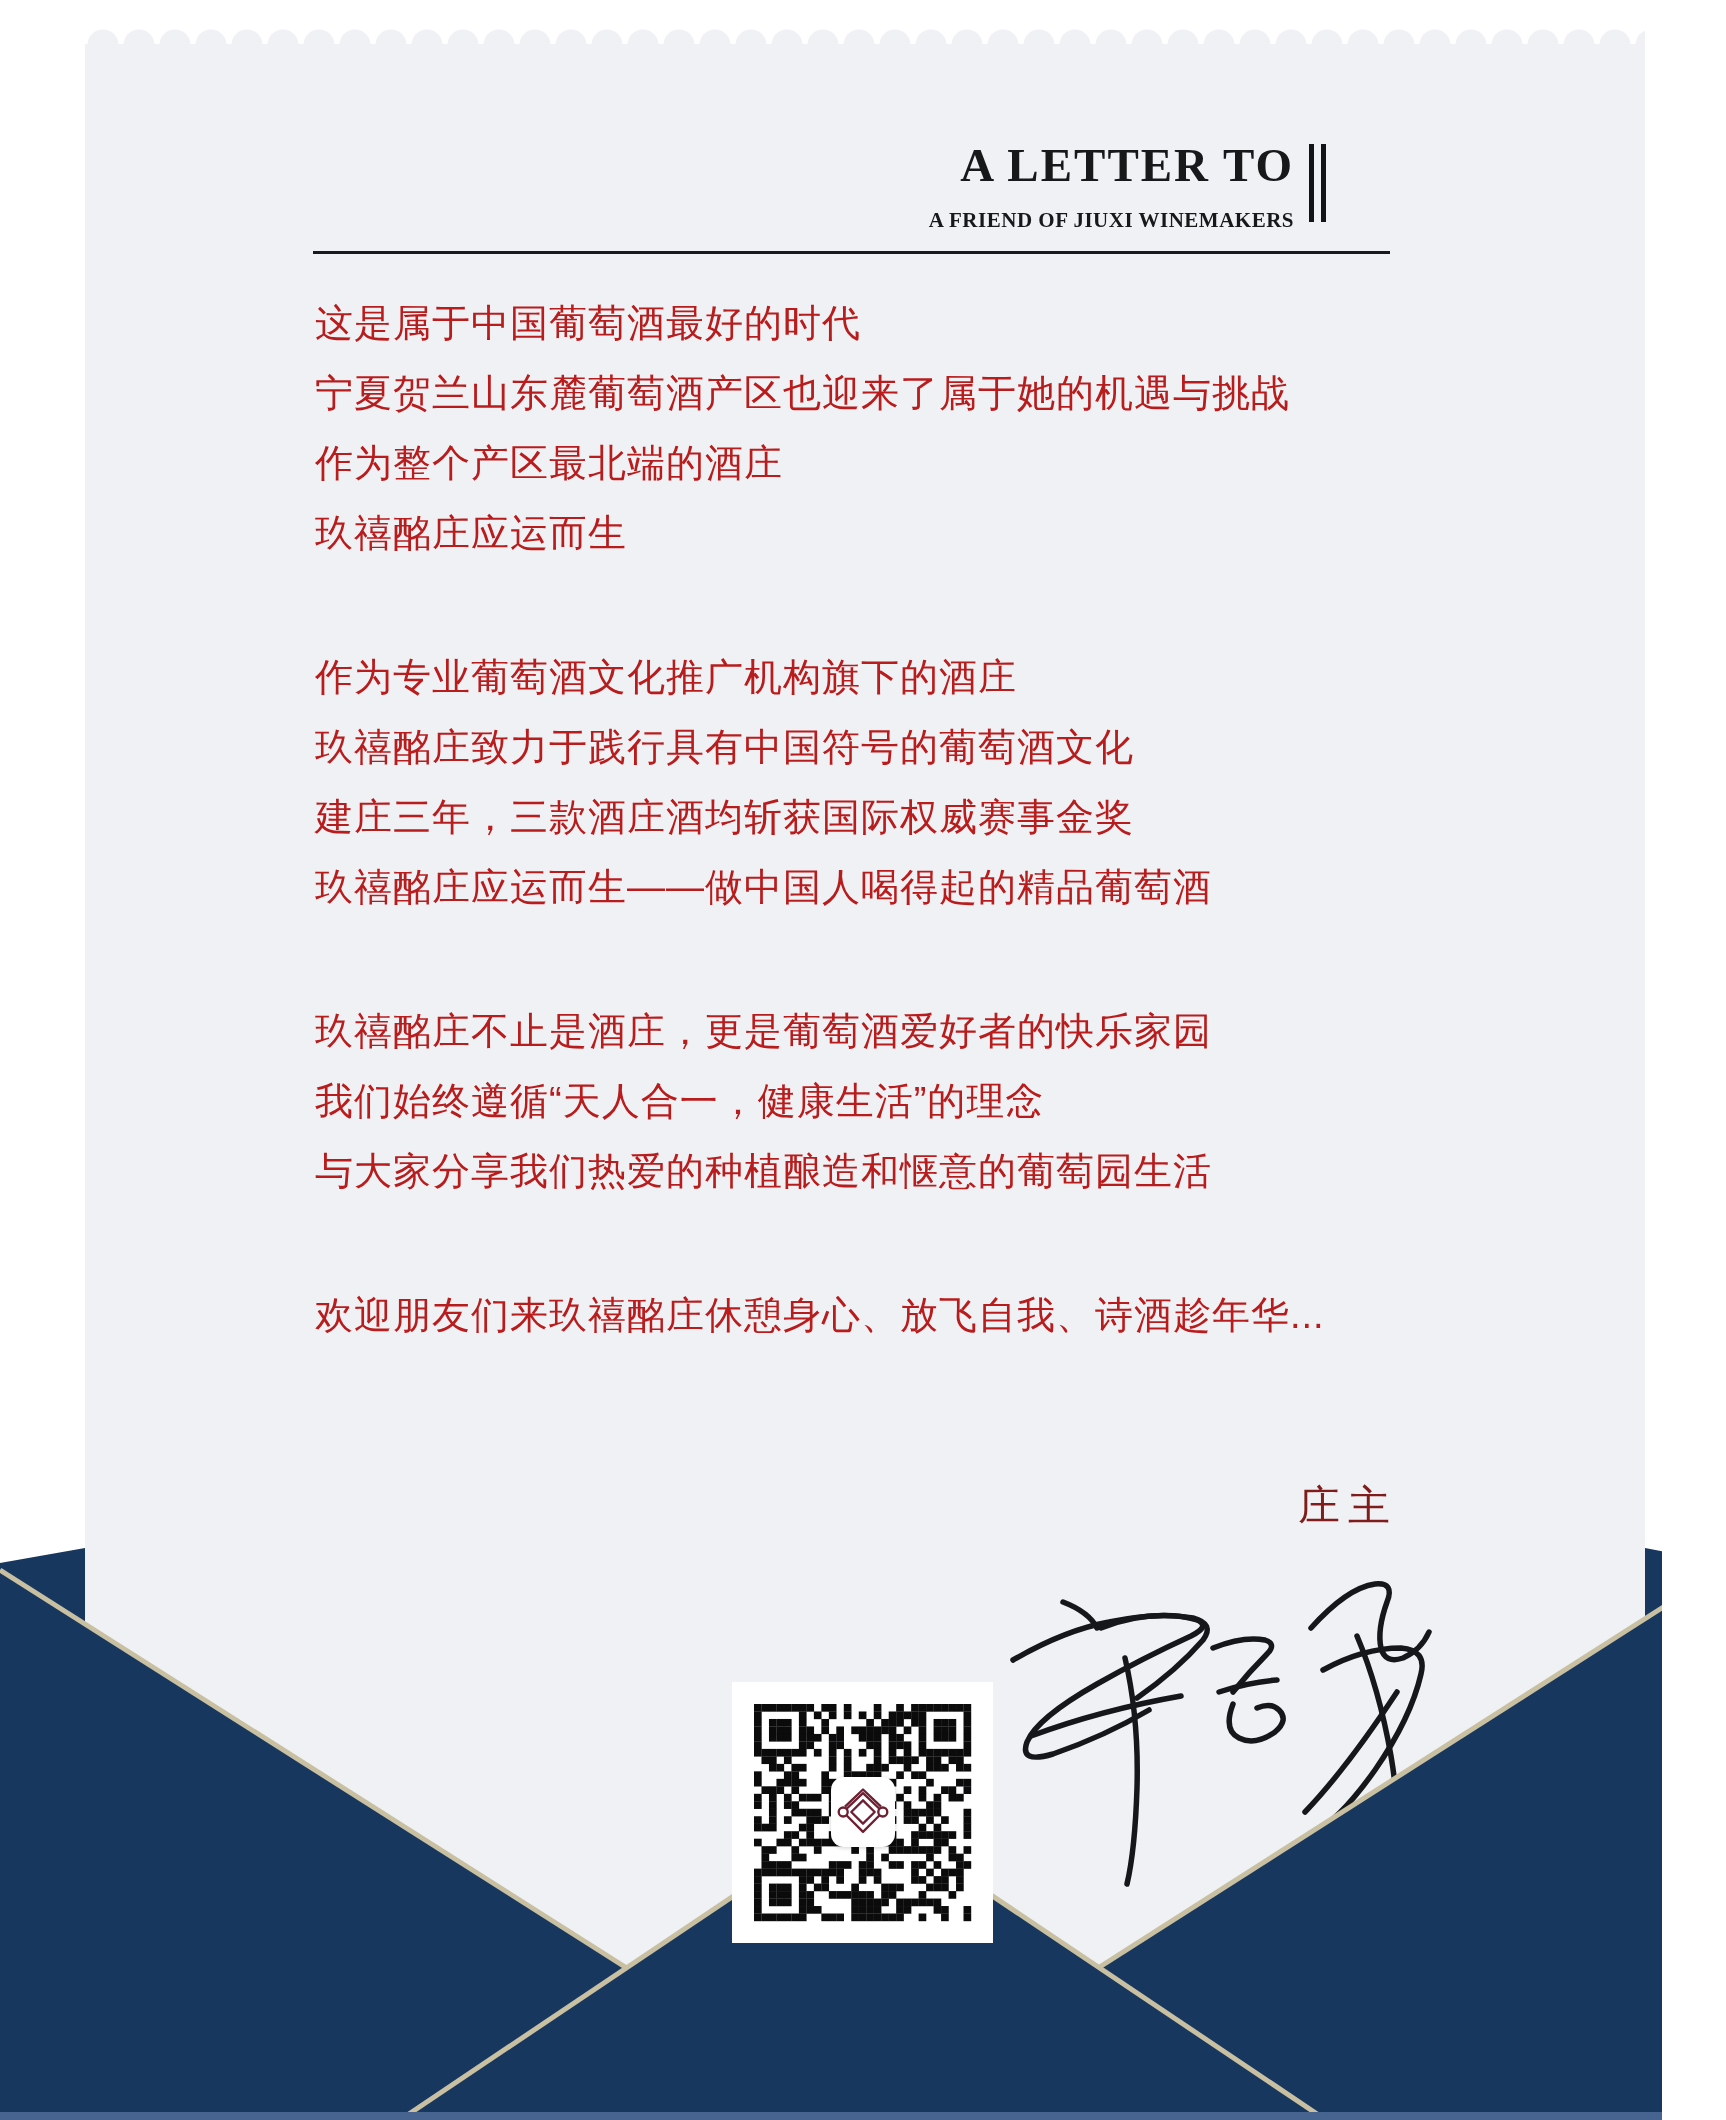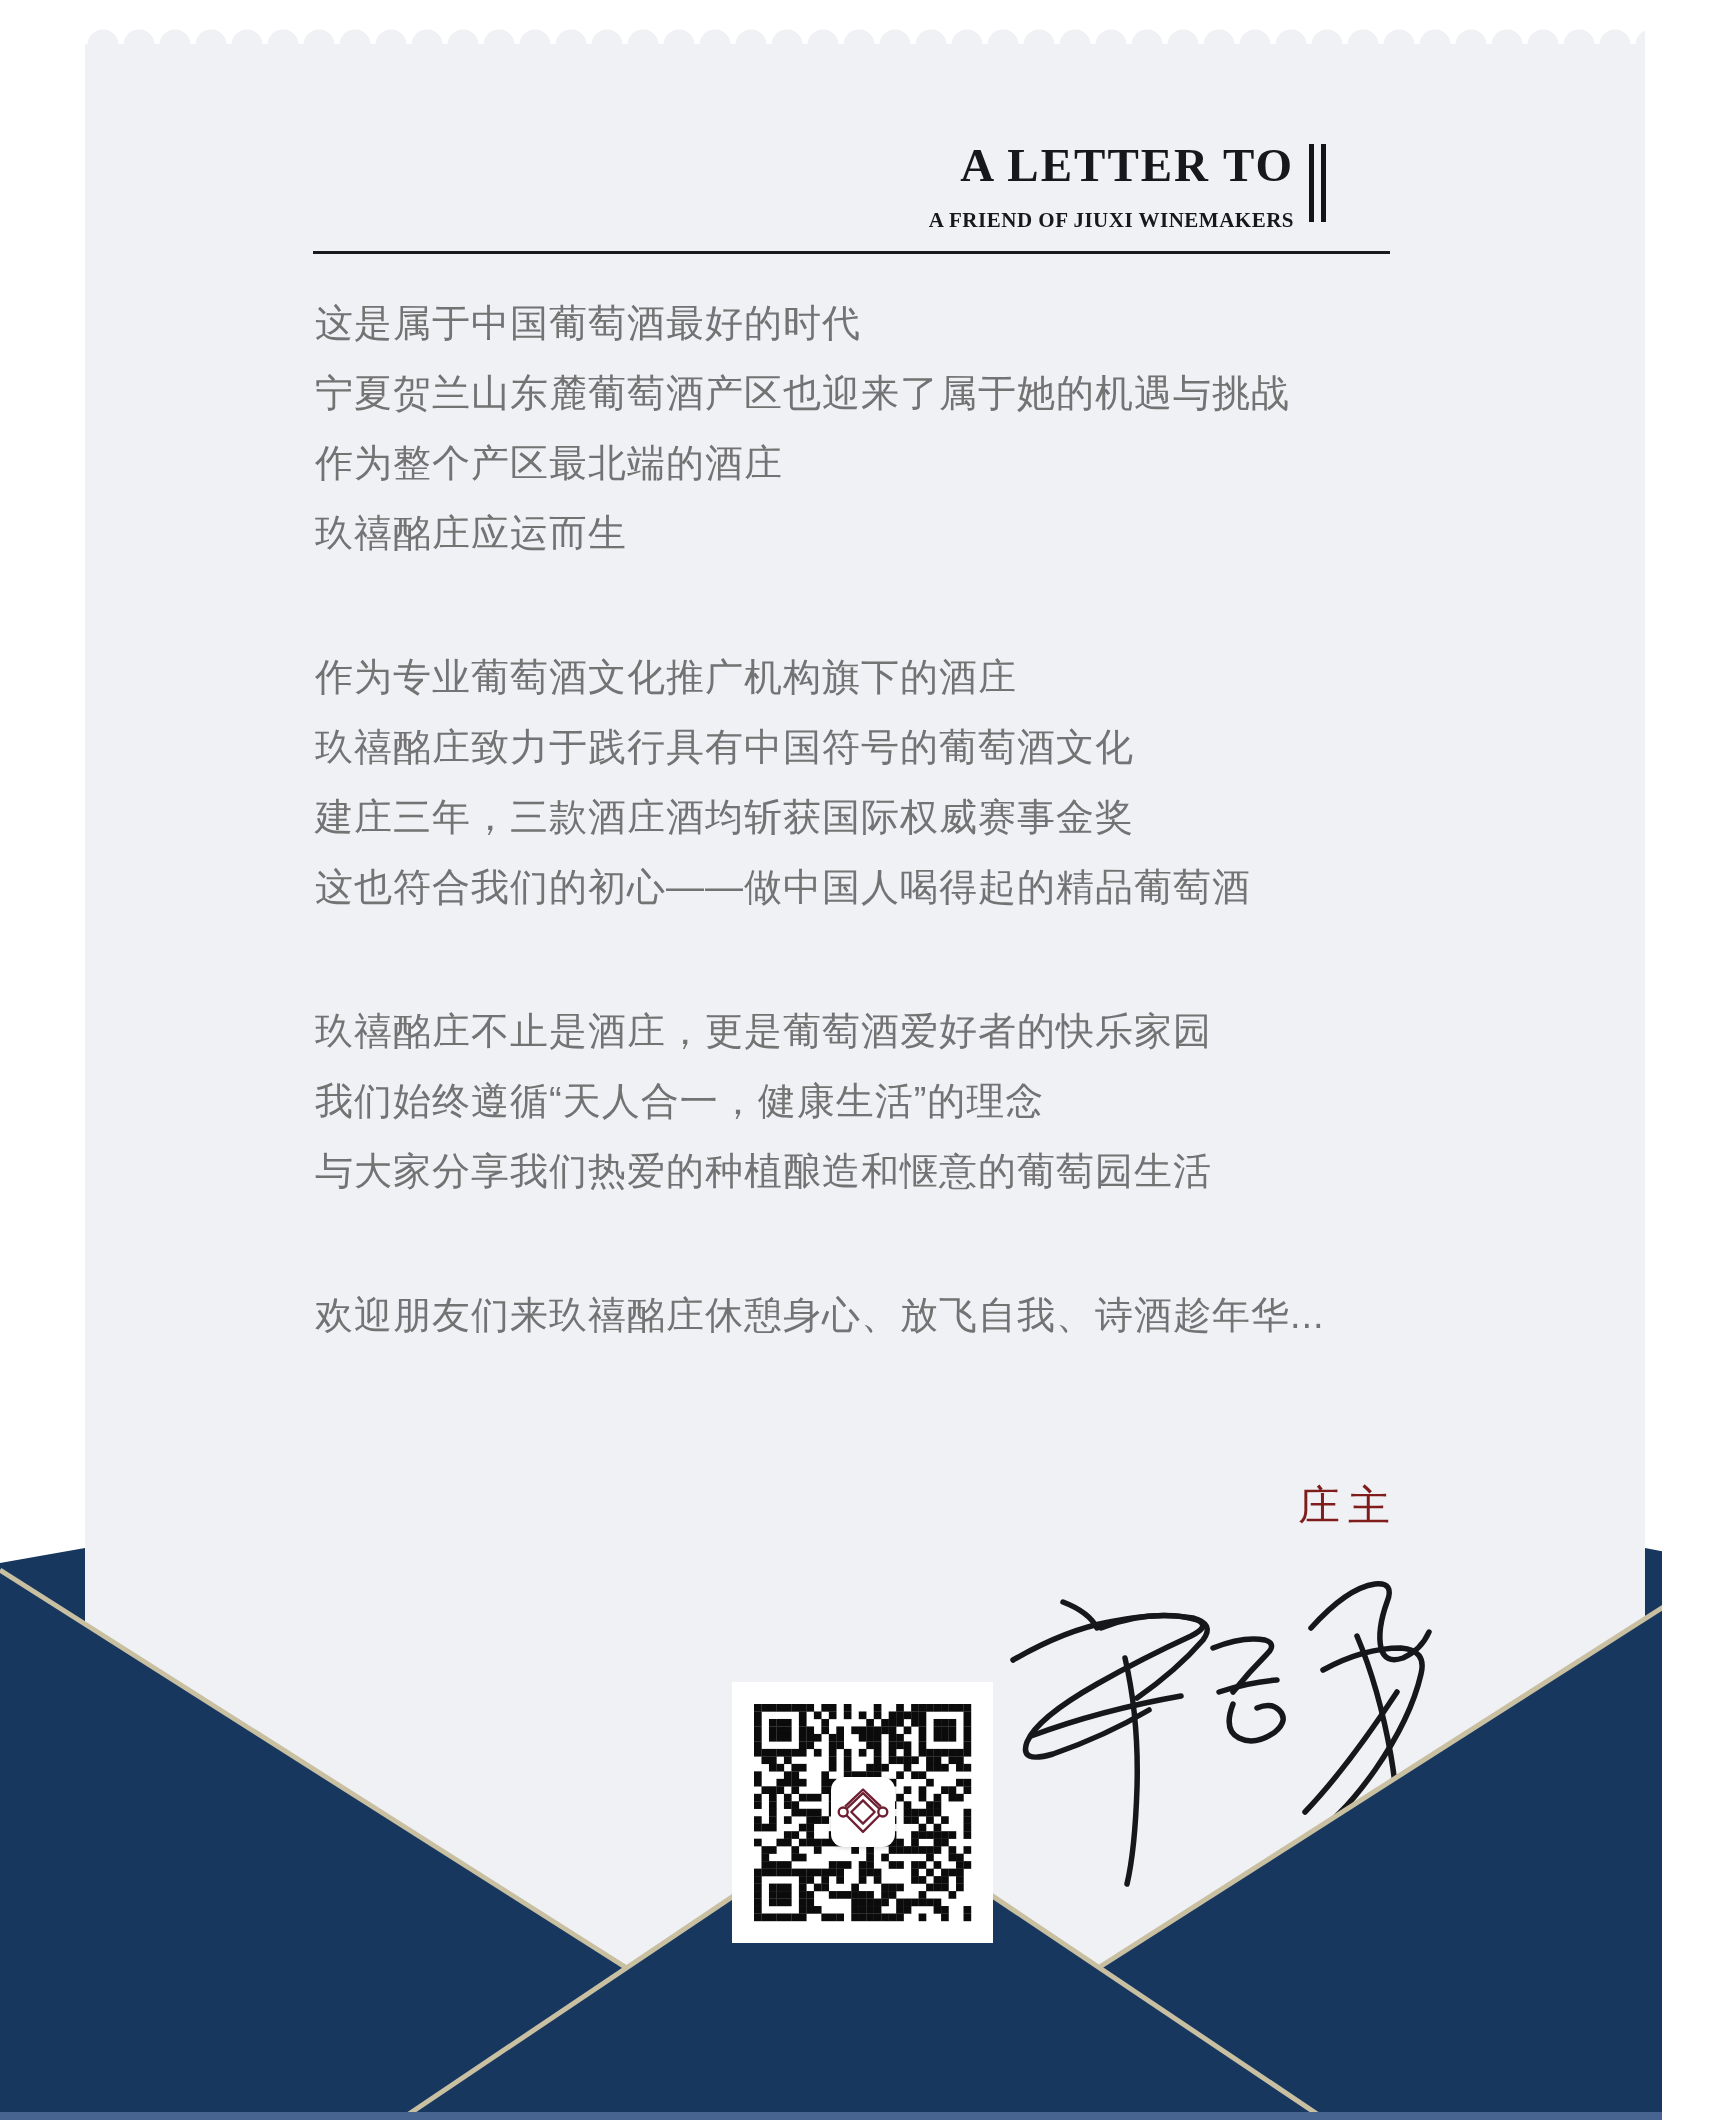"这是属于中国葡萄酒最好的时代" .body-text { color: #737373 -> #b91c1c }
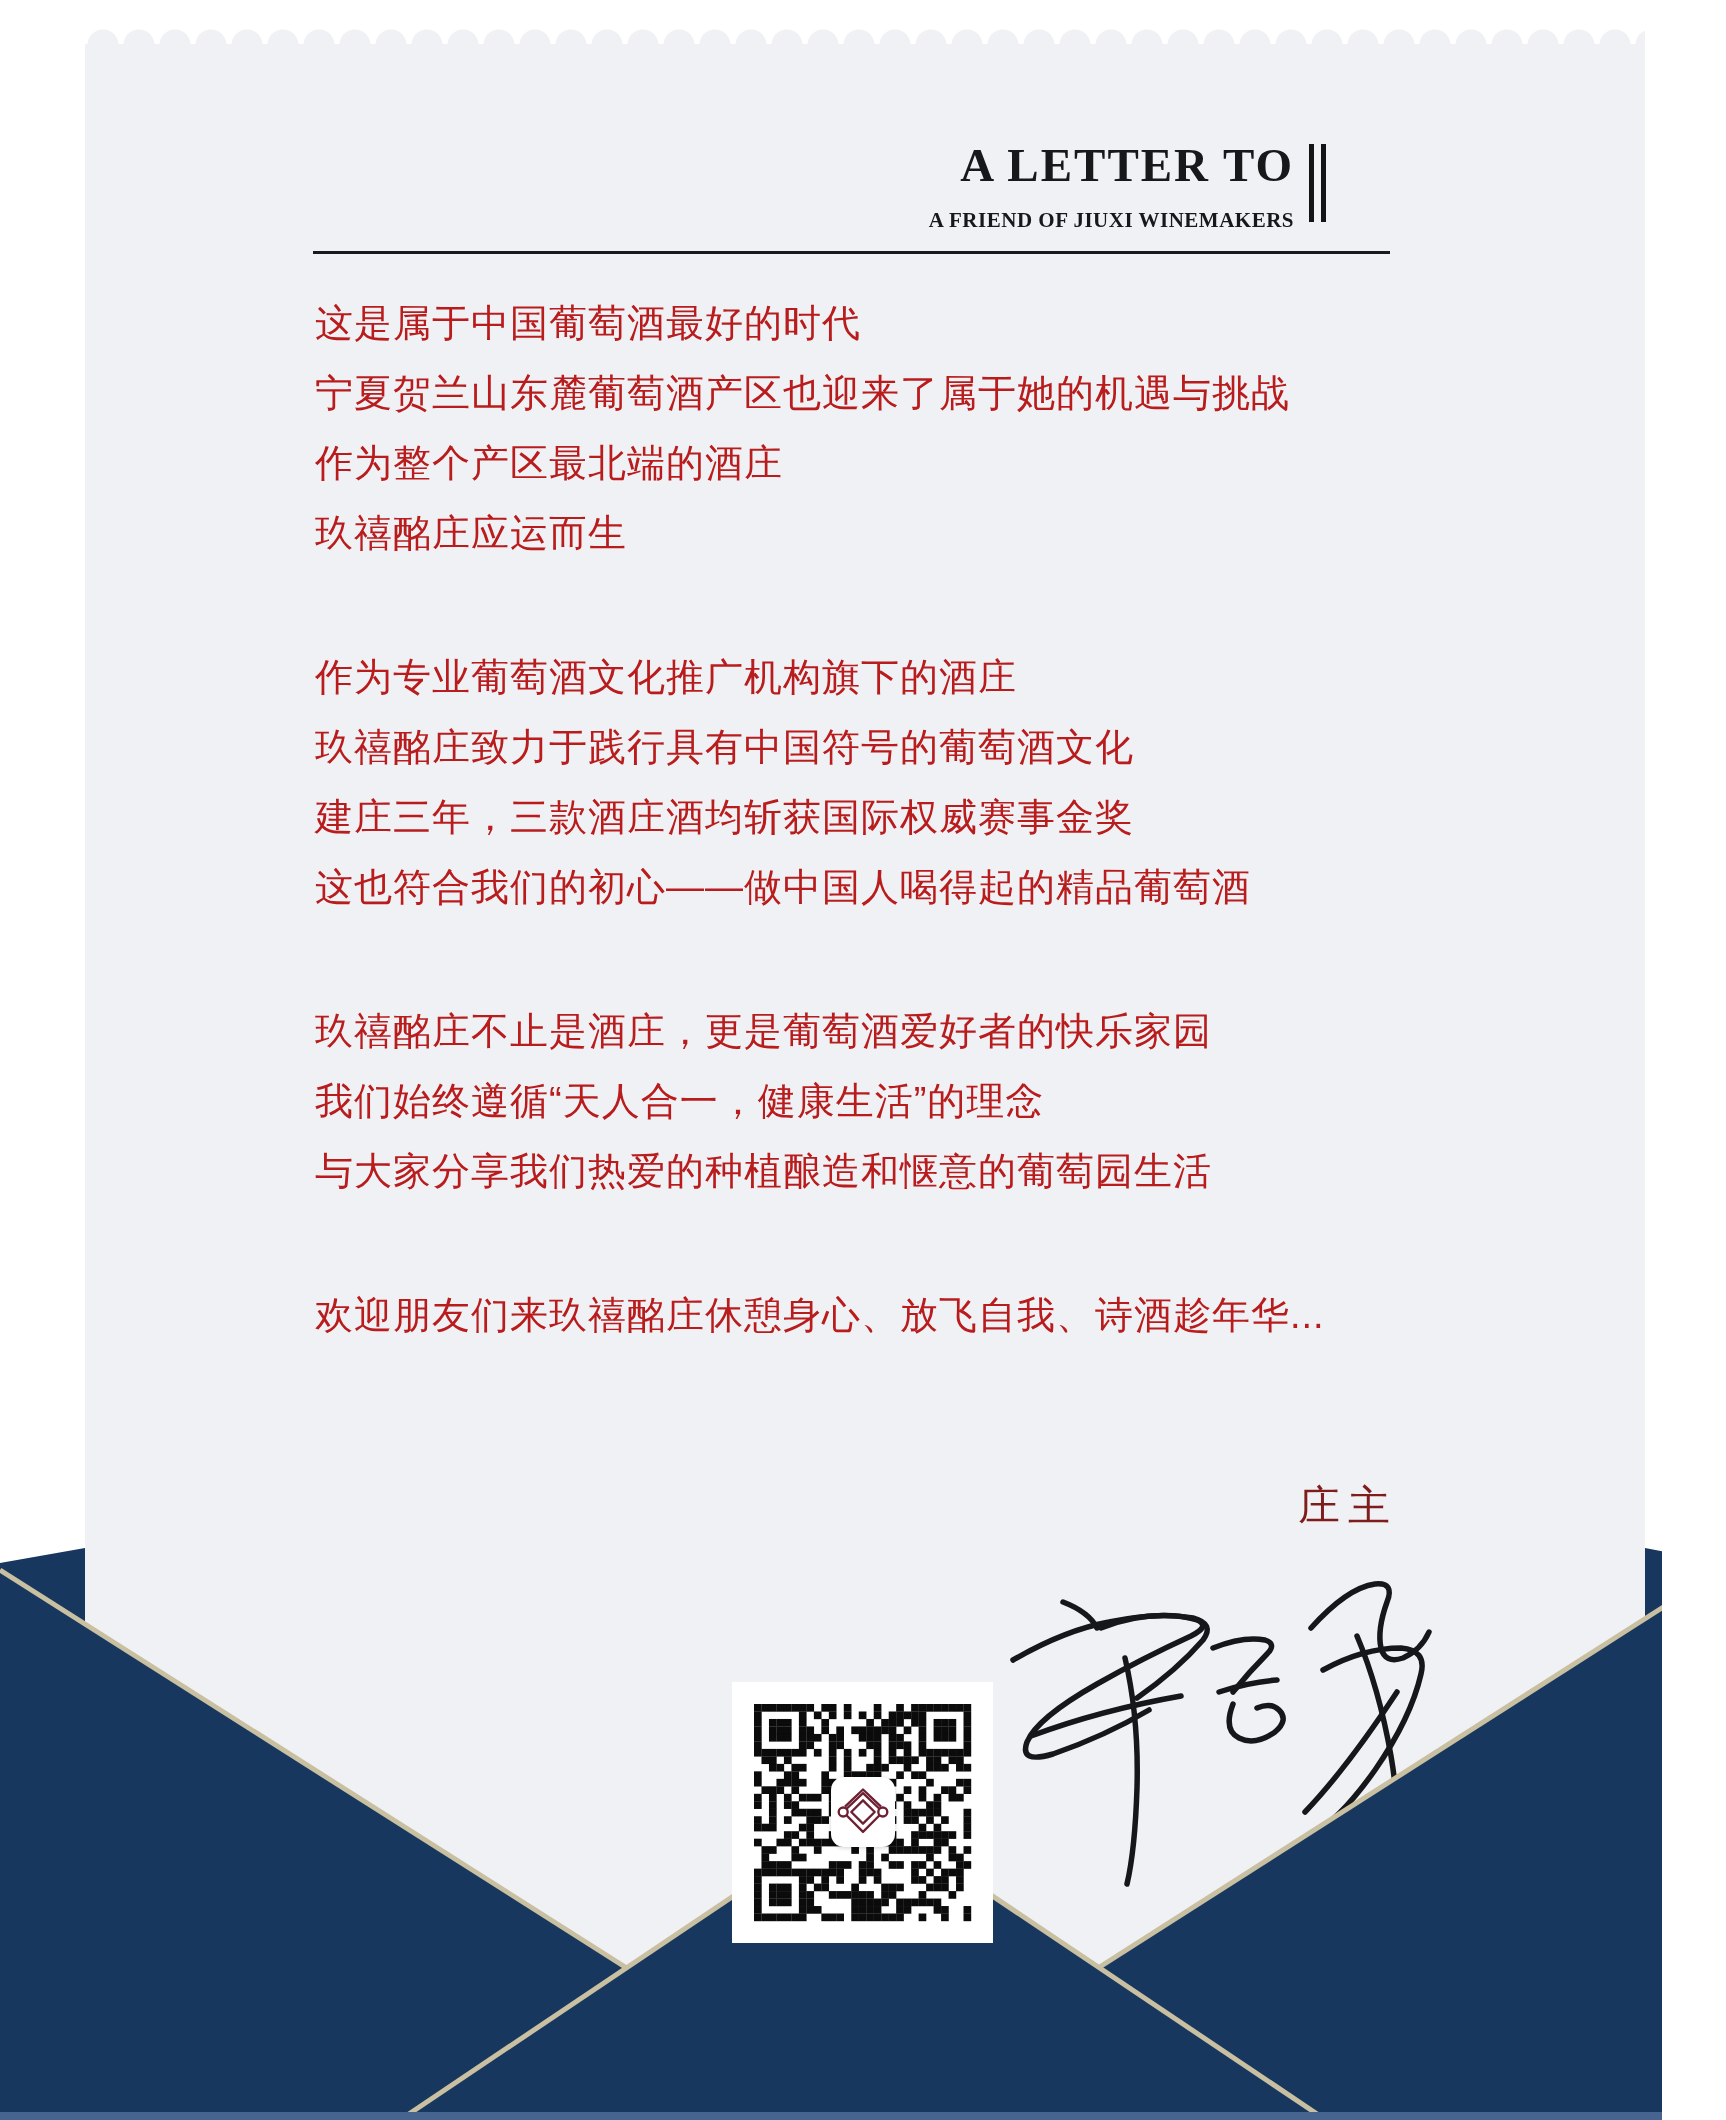"这也符合我们的初心——做中国人喝得起的精品葡萄酒" span.ln { text: 这也符合我们的初心 -> 玖禧酩庄应运而生 }
